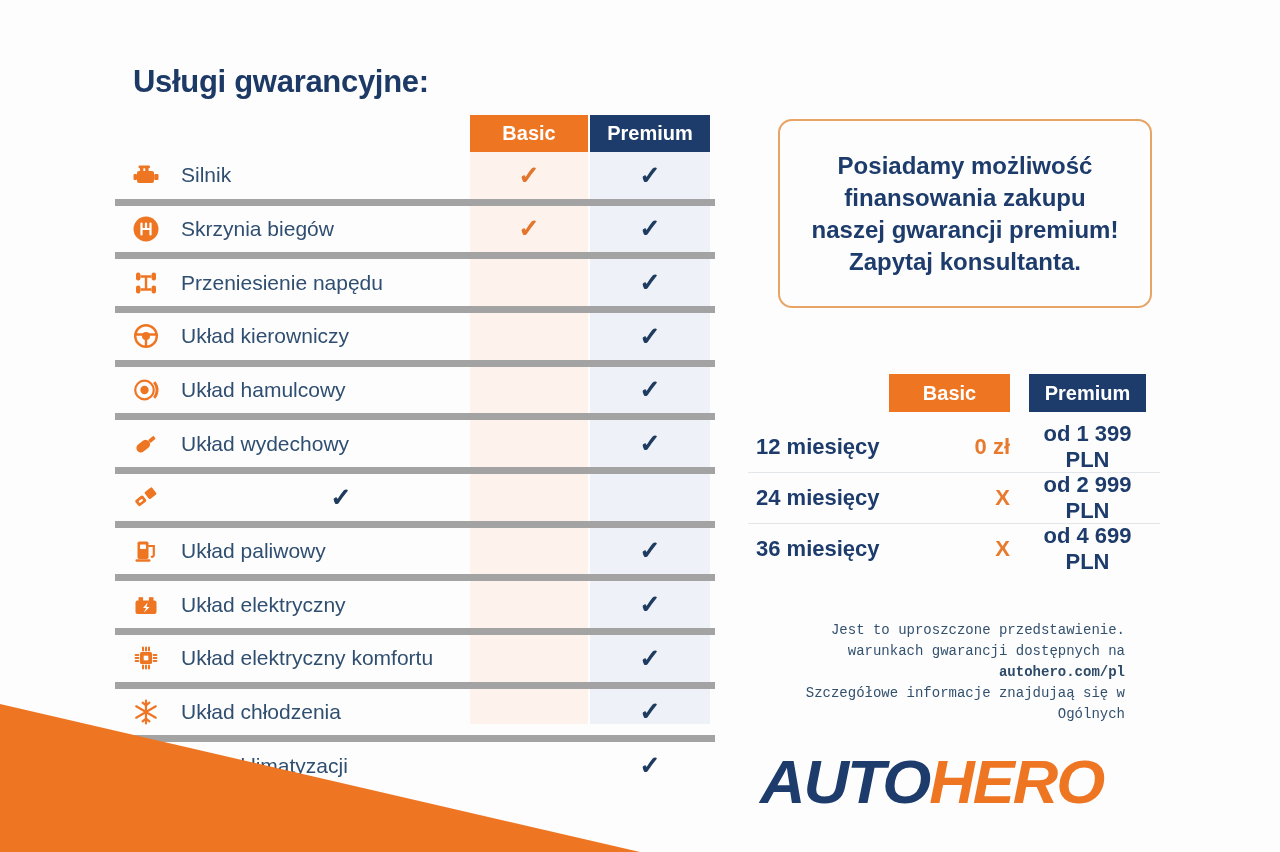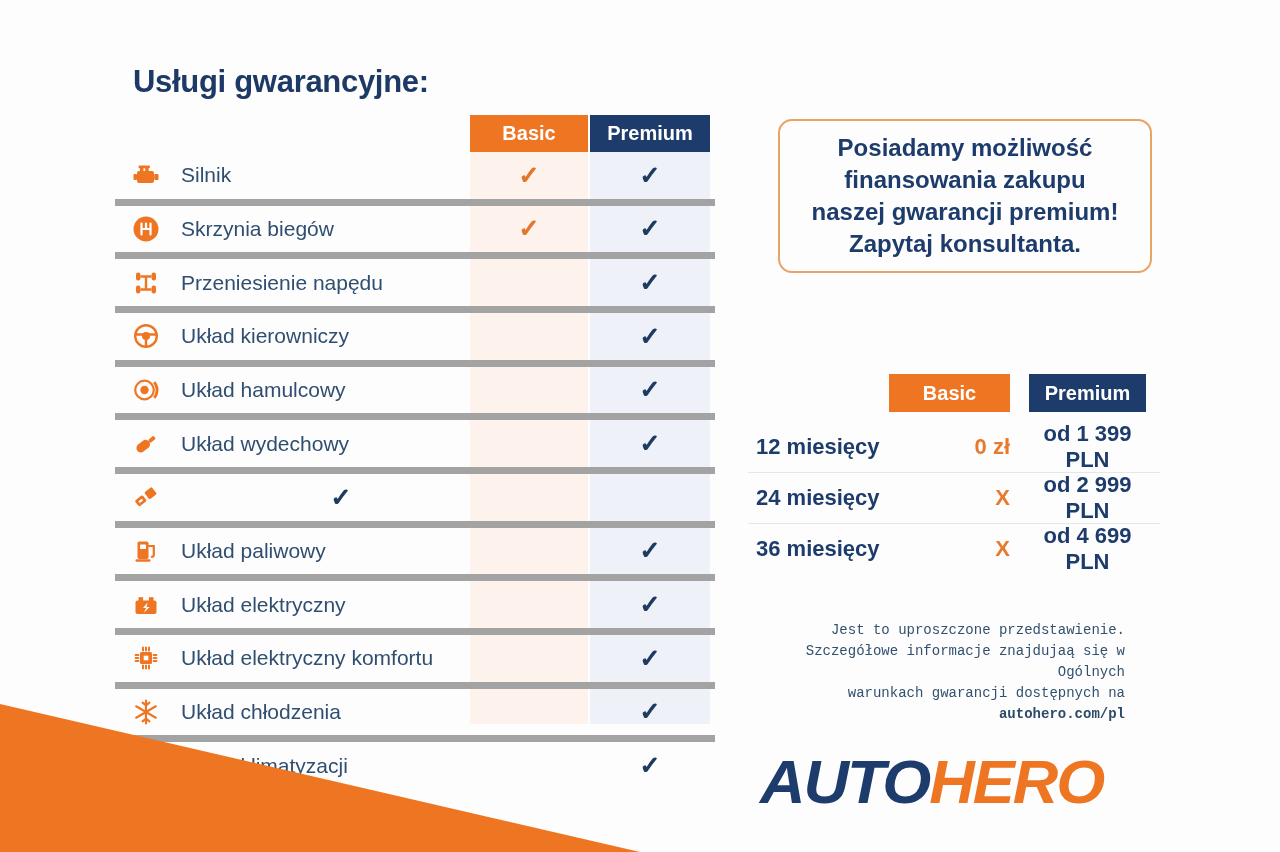"Posiadamy możliwość" .promo { height: 154px -> 189px }
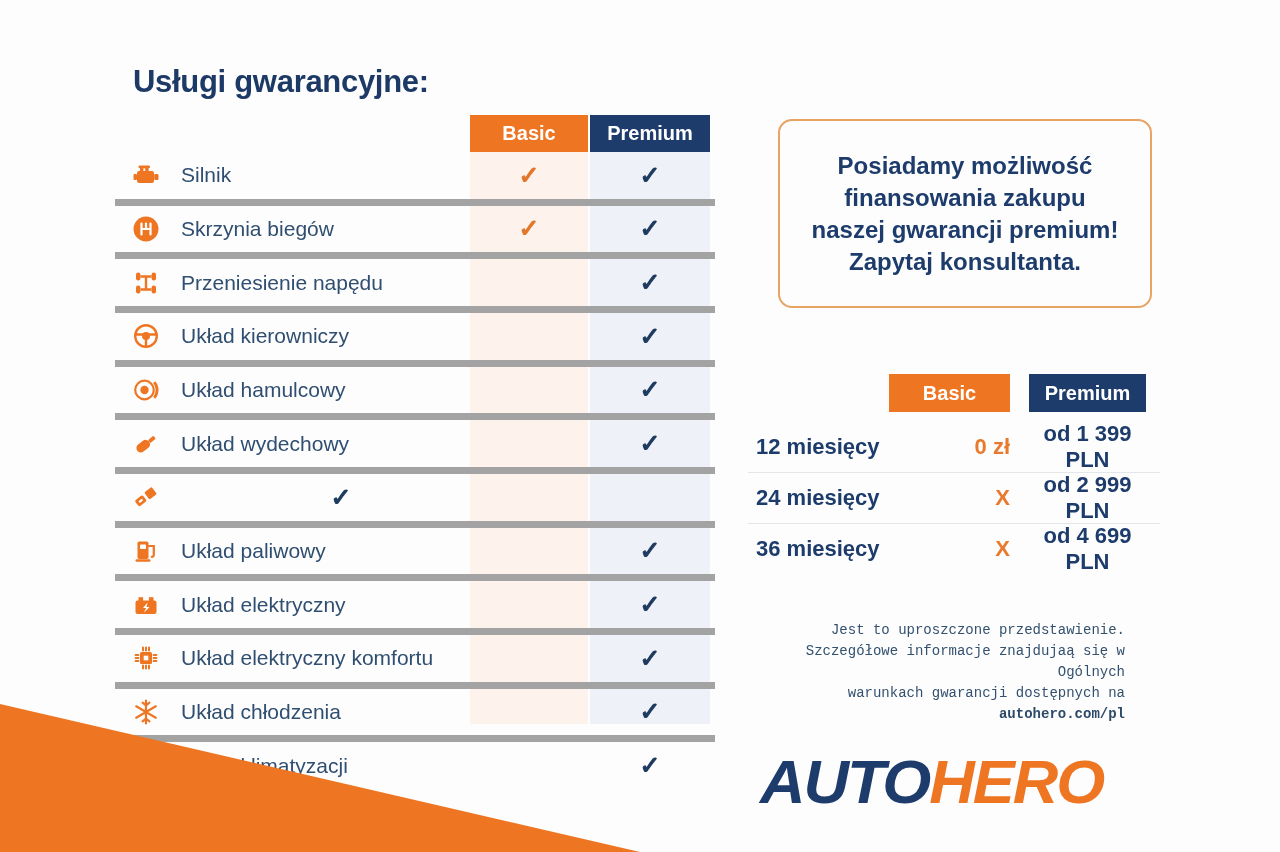"Szczegółowe informacje znajdujaą się w" div { order: before "warunkach gwarancji dostępnych na" -> after "warunkach gwarancji dostępnych na" }
